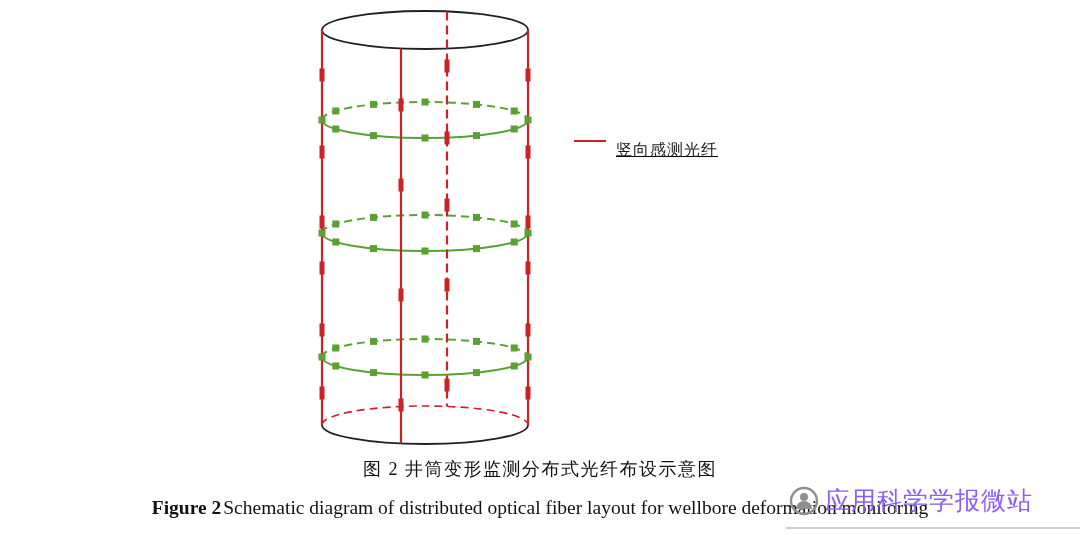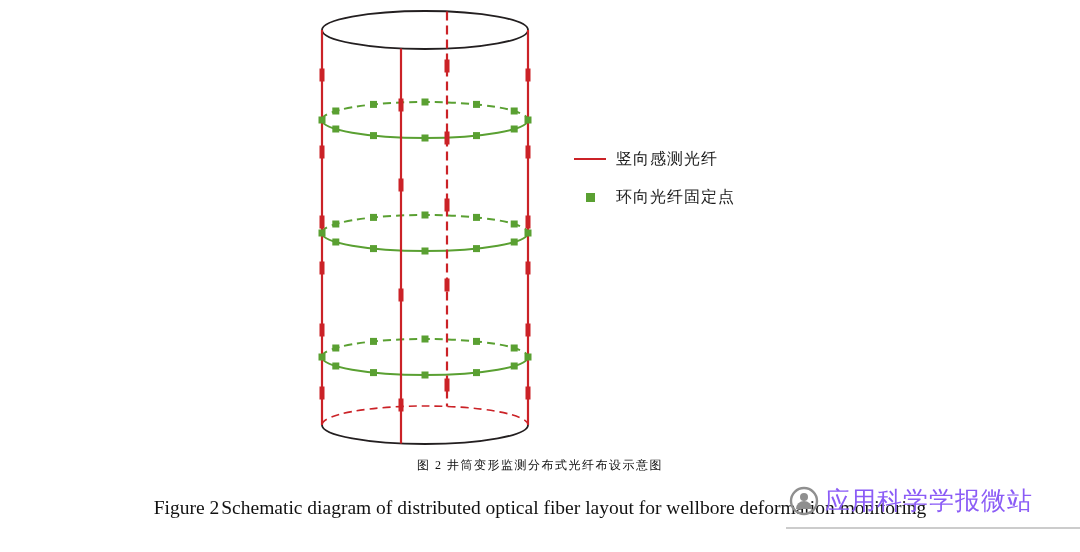"竖向感测光纤" .legend-row { align-items: center -> flex-start; text-decoration: none -> underline }
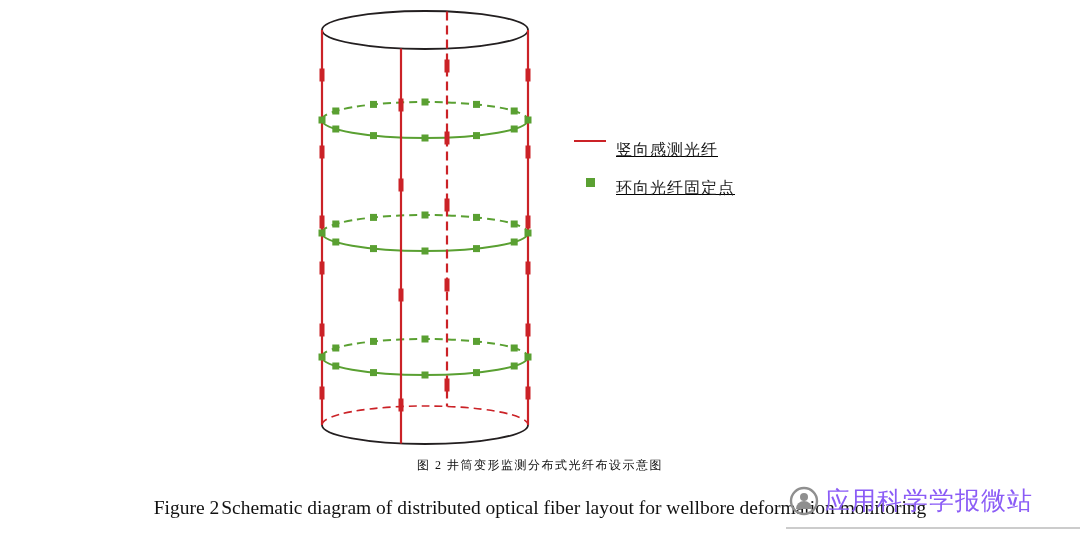"环向光纤固定点" div.legend-row { html: <div> <span> <span></span> </span> <span>环向光纤固定点</span> </div> -> none }
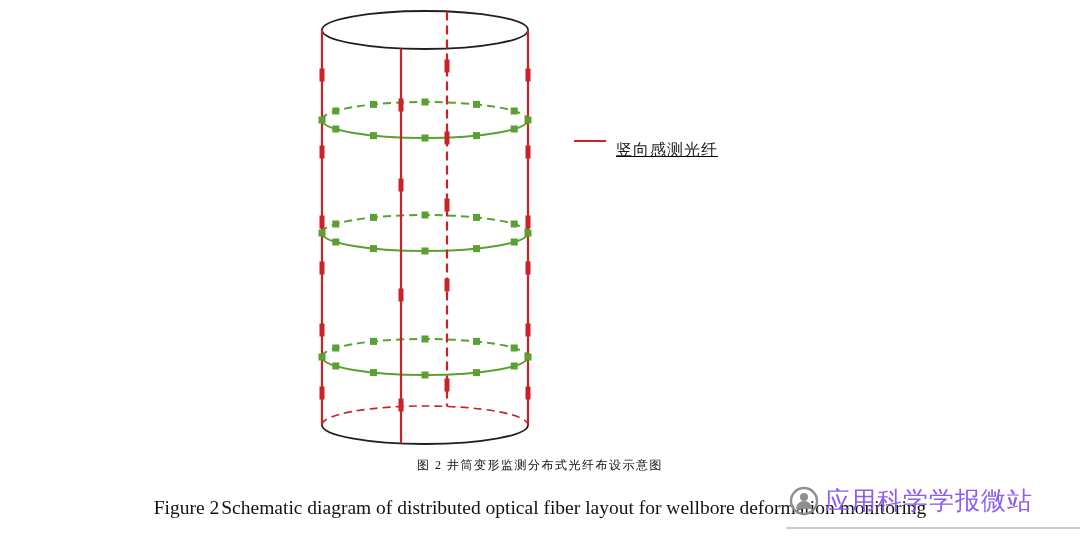"图 2 井筒变形监测分布式光纤布设示意图" .caption-zh { font-size: 12px -> 18px }
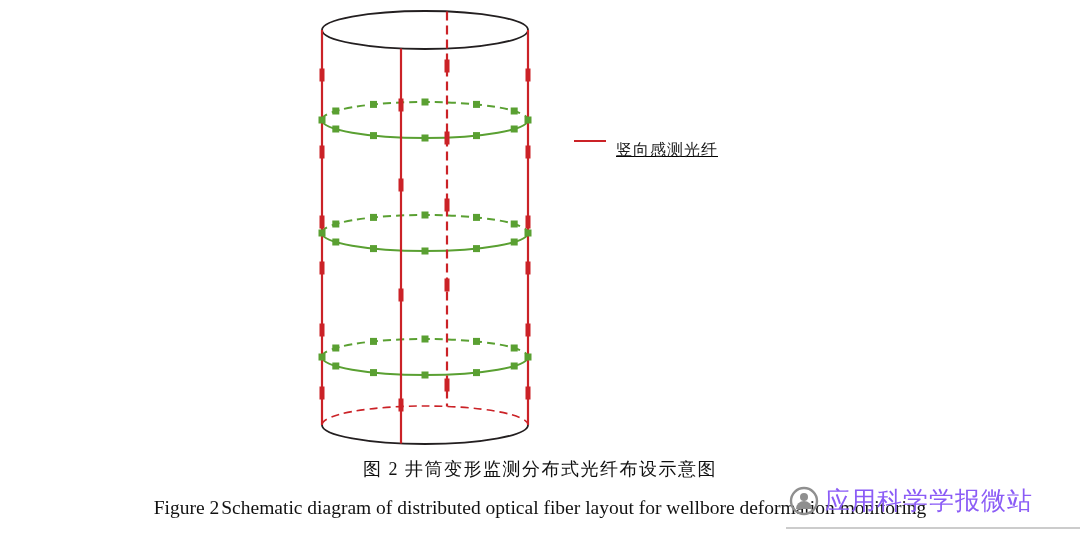"Figure 2" .caption-en .fig-label { font-weight: normal -> bold }
